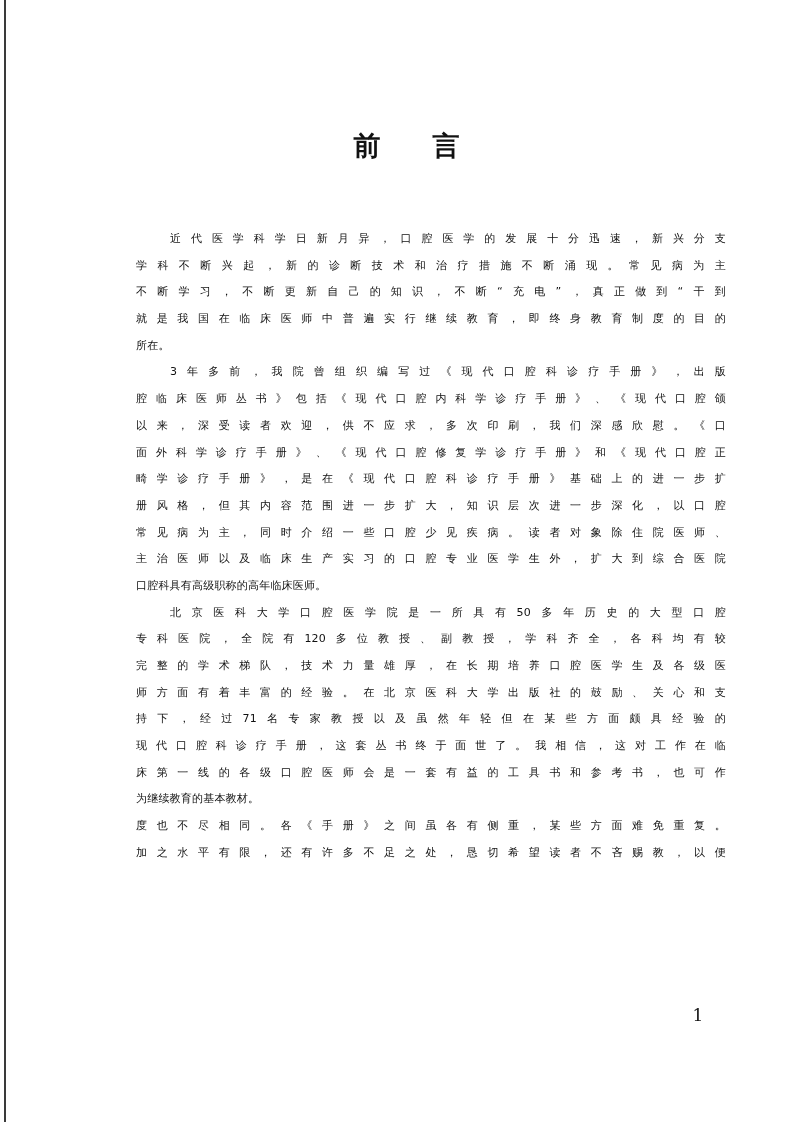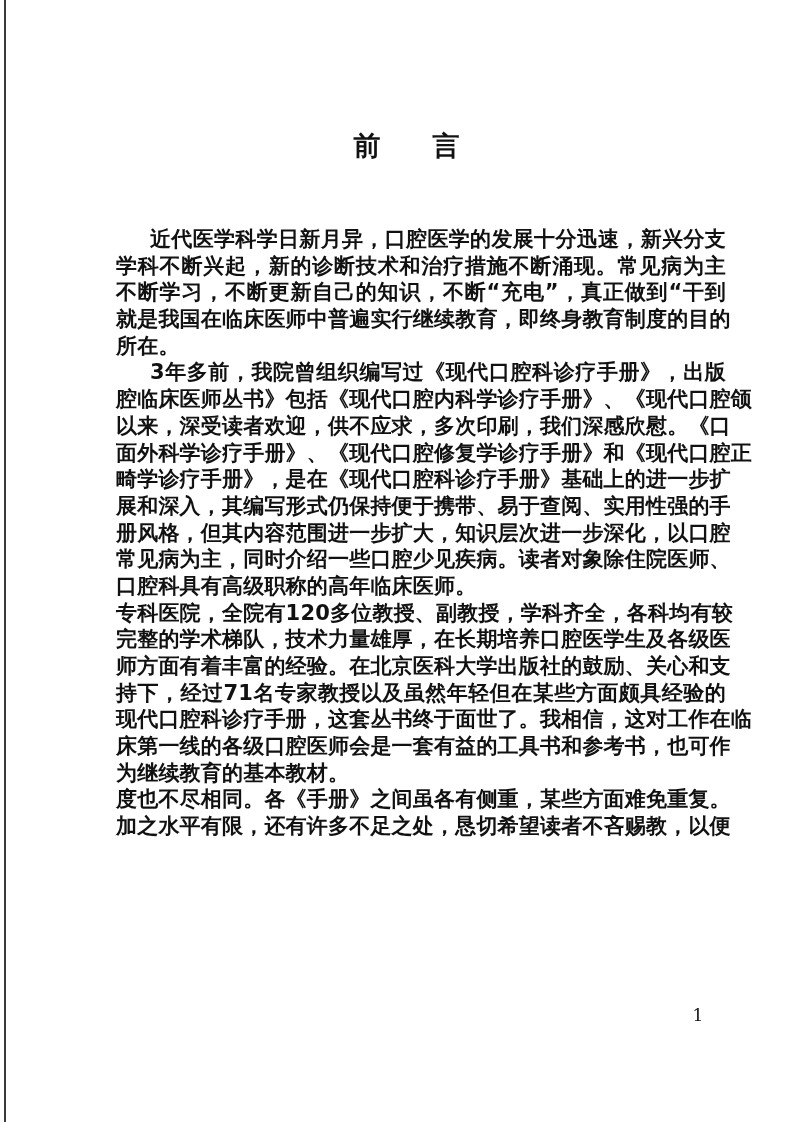"近代医学科学日新月异，口腔医学的发展十分迅速，新兴分支" .line { font-size: 21px -> 11px; font-weight: bold -> normal; margin-left: none -> 20px }
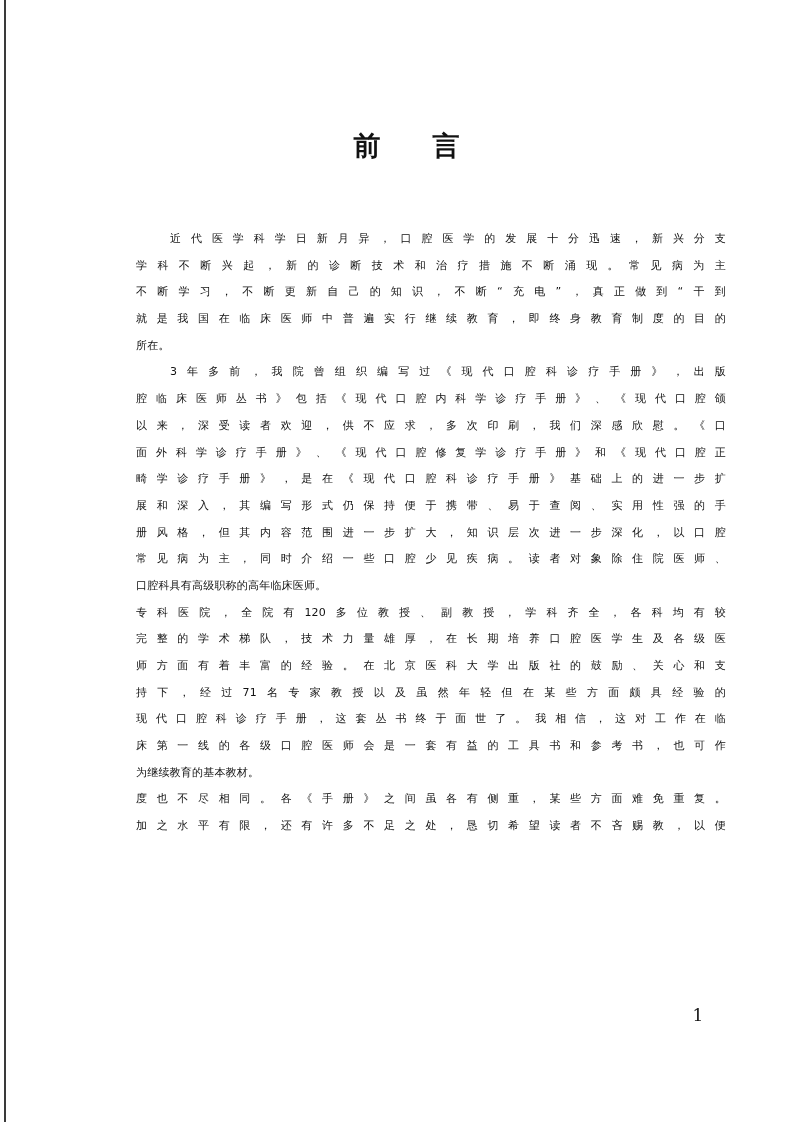"展和深入，其编写形式仍保持便于携带、易于查阅、实用性强的手" span.line { html: <span>展和深入，其编写形式仍保持便于携带、易于查阅、实用性强的手</span> -> none }
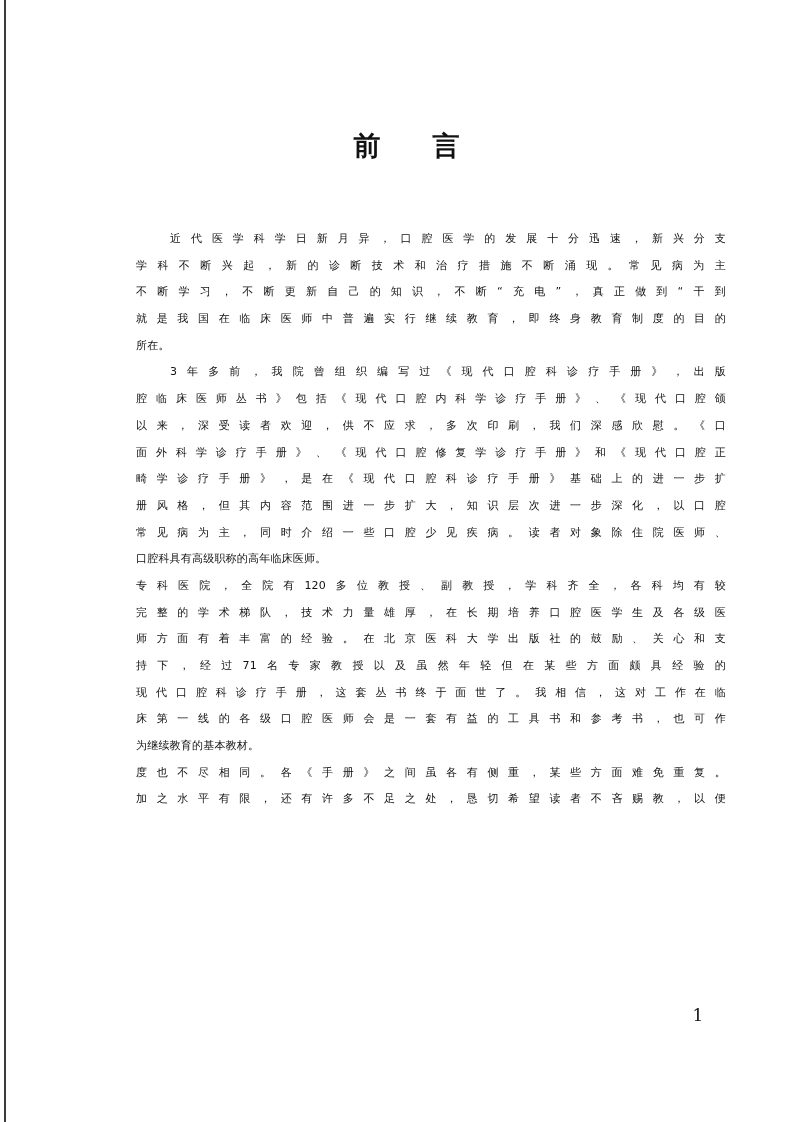"主治医师以及临床生产实习的口腔专业医学生外，扩大到综合医院" span.line { html: none -> <span>主治医师以及临床生产实习的口腔专业医学生外，扩大到综合医院</span> }
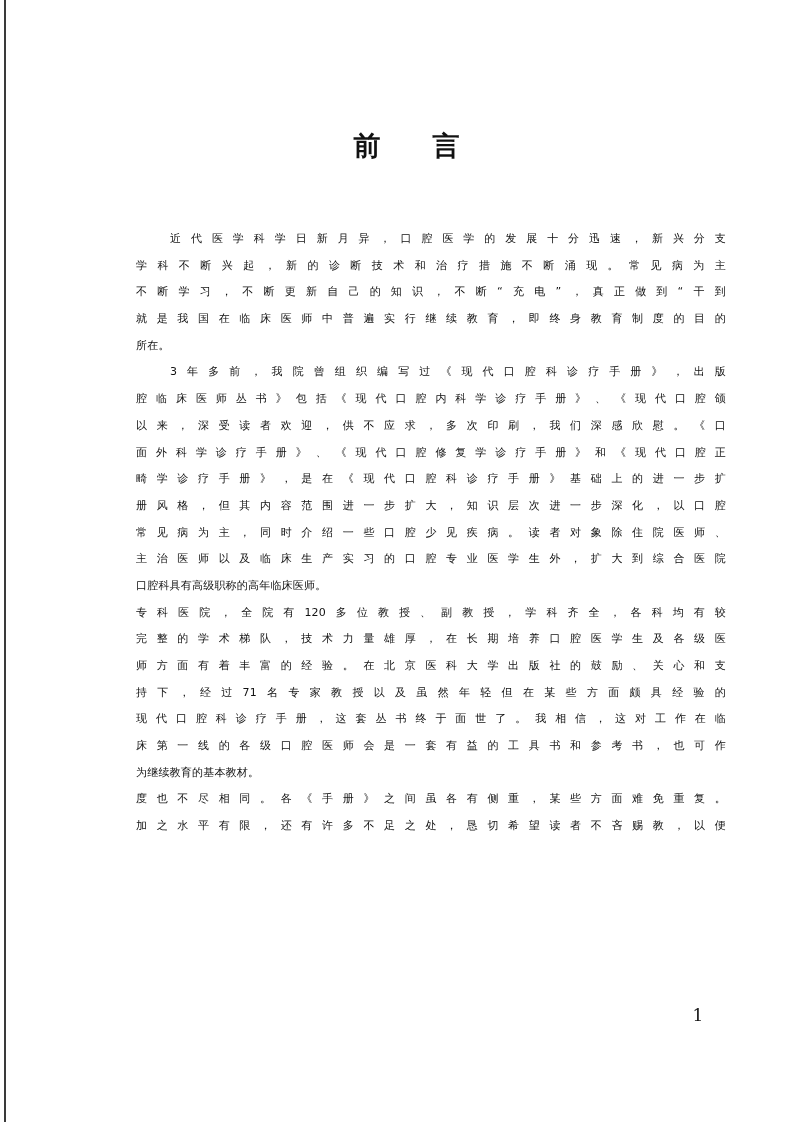"北京医科大学口腔医学院是一所具有50多年历史的大型口腔" span.line { html: none -> <span>北京医科大学口腔医学院是一所具有50多年历史的大型口腔</span> }
